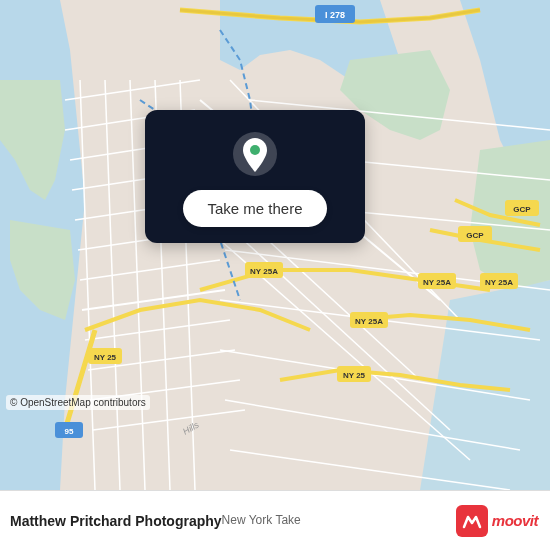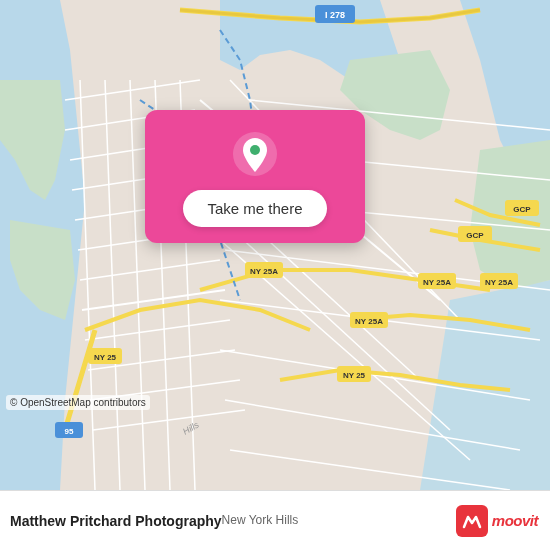"Take me there" #location-card { background: #ec4899 -> #0f172a }
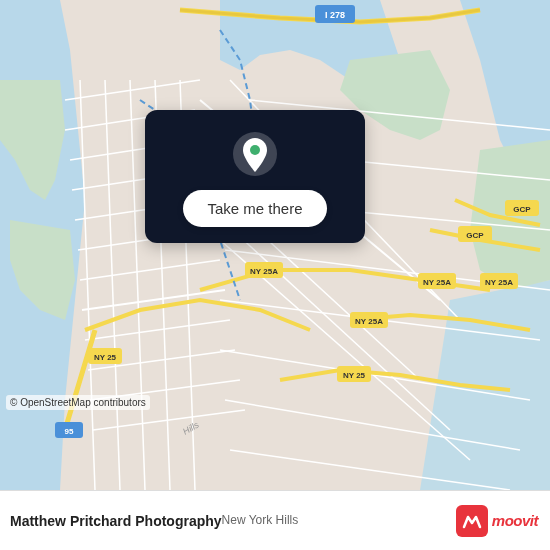"New York Hills" span { text: Hills -> Take }
